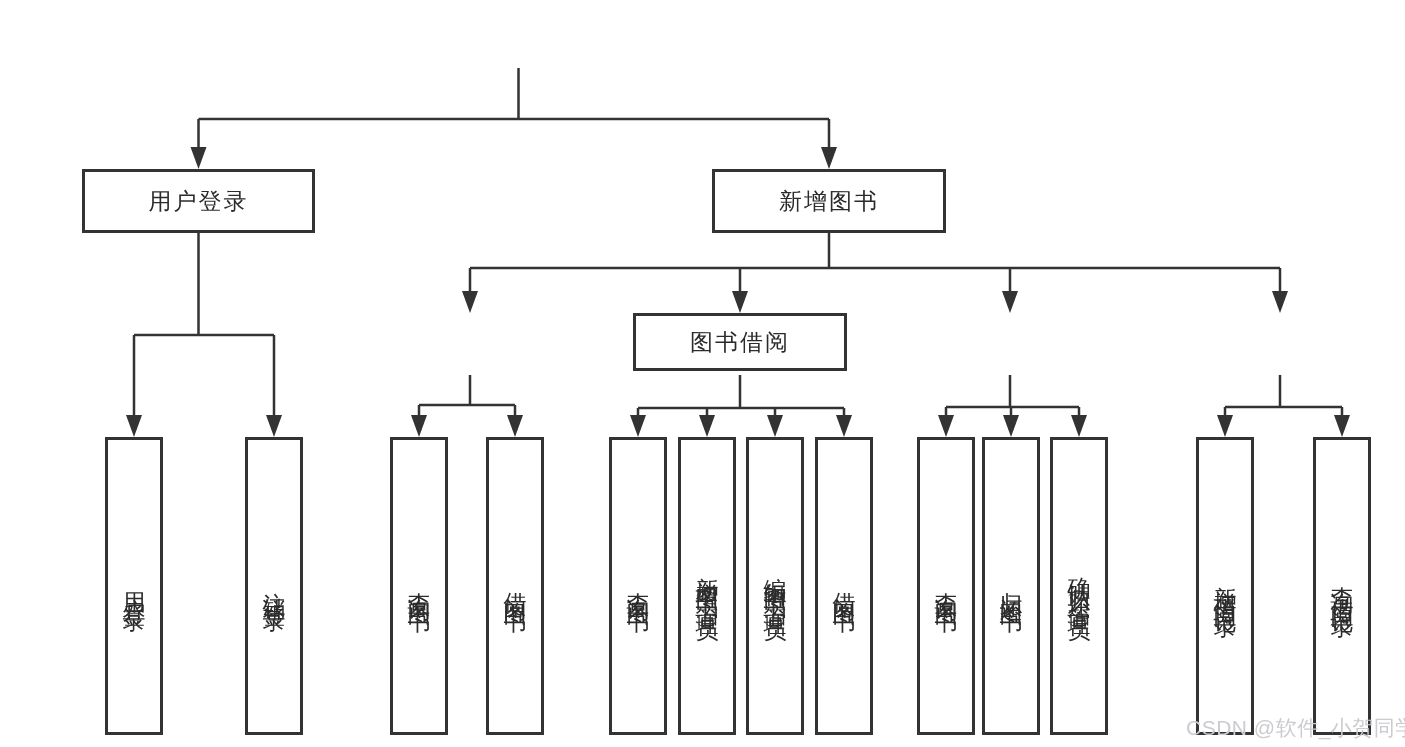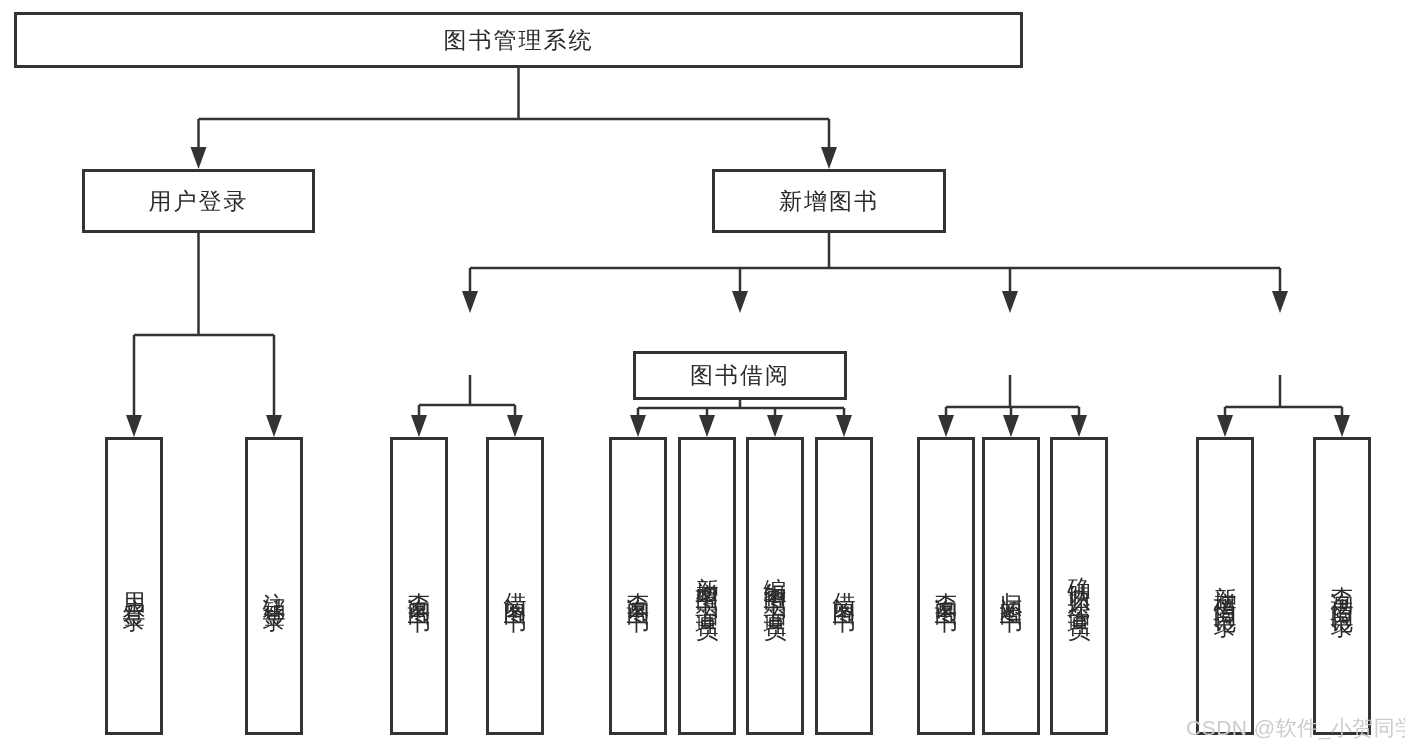"图书管理系统" div.node { html: <div>图书管理系统</div> -> none }
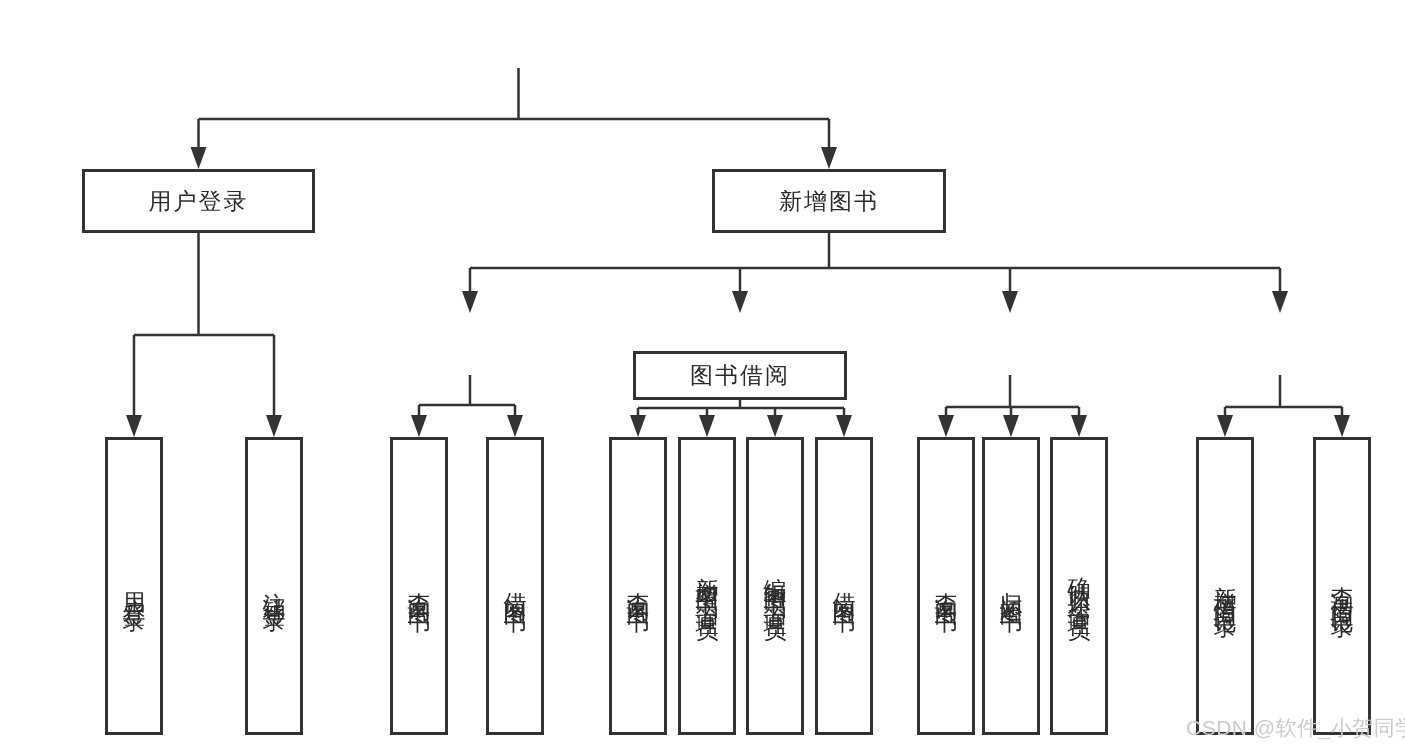"图书借阅" div.node { height: 49px -> 58px; margin-top: 38px -> none }
